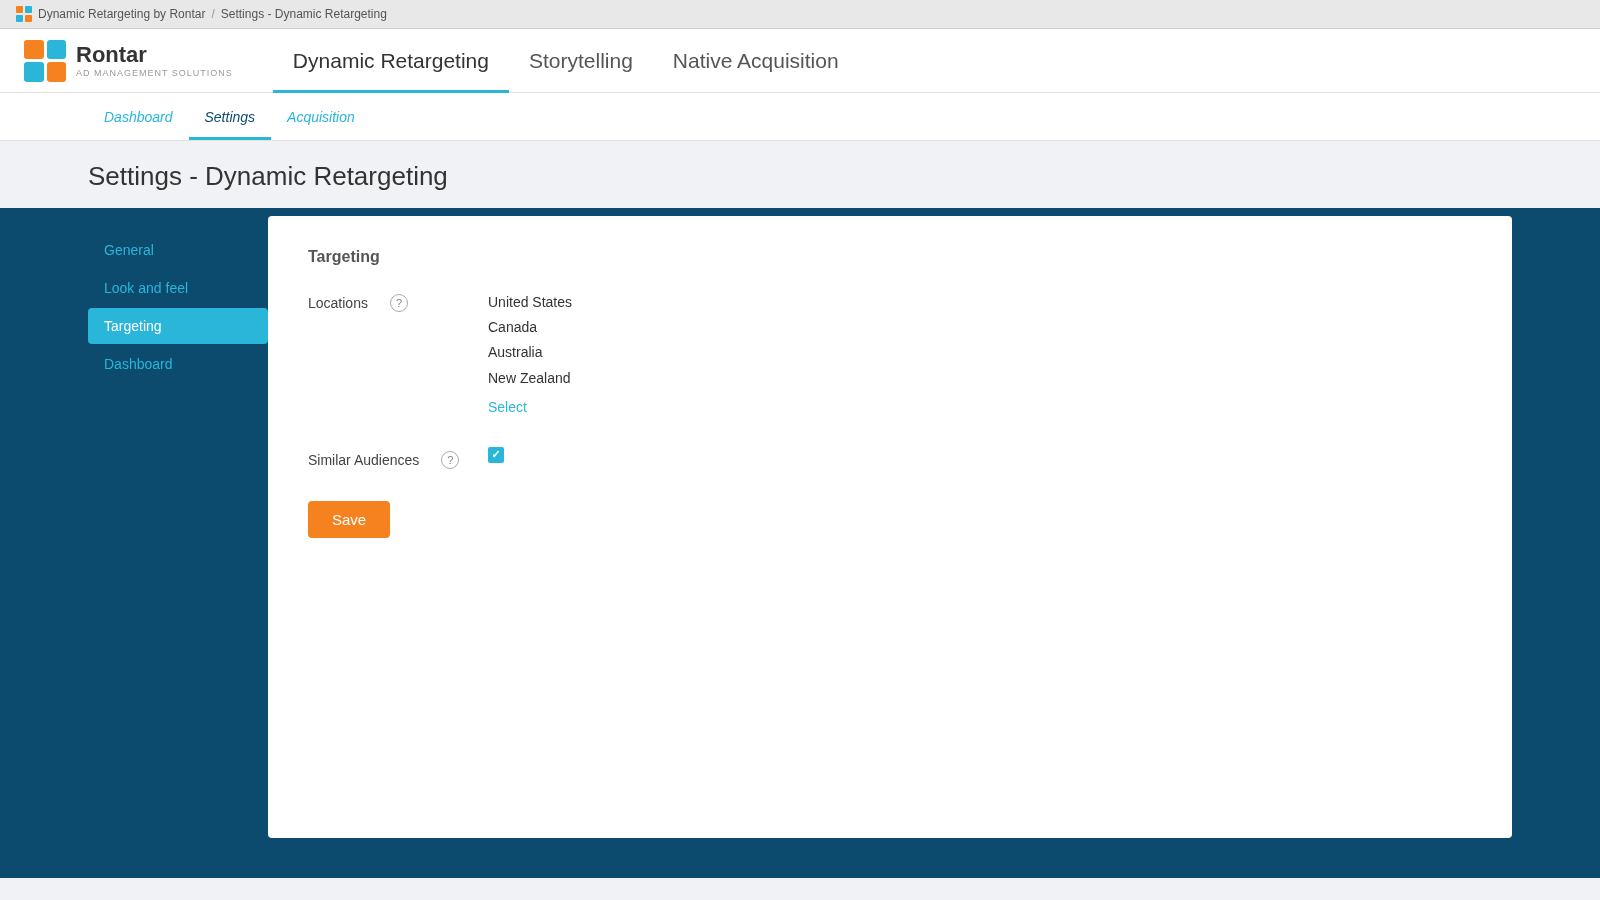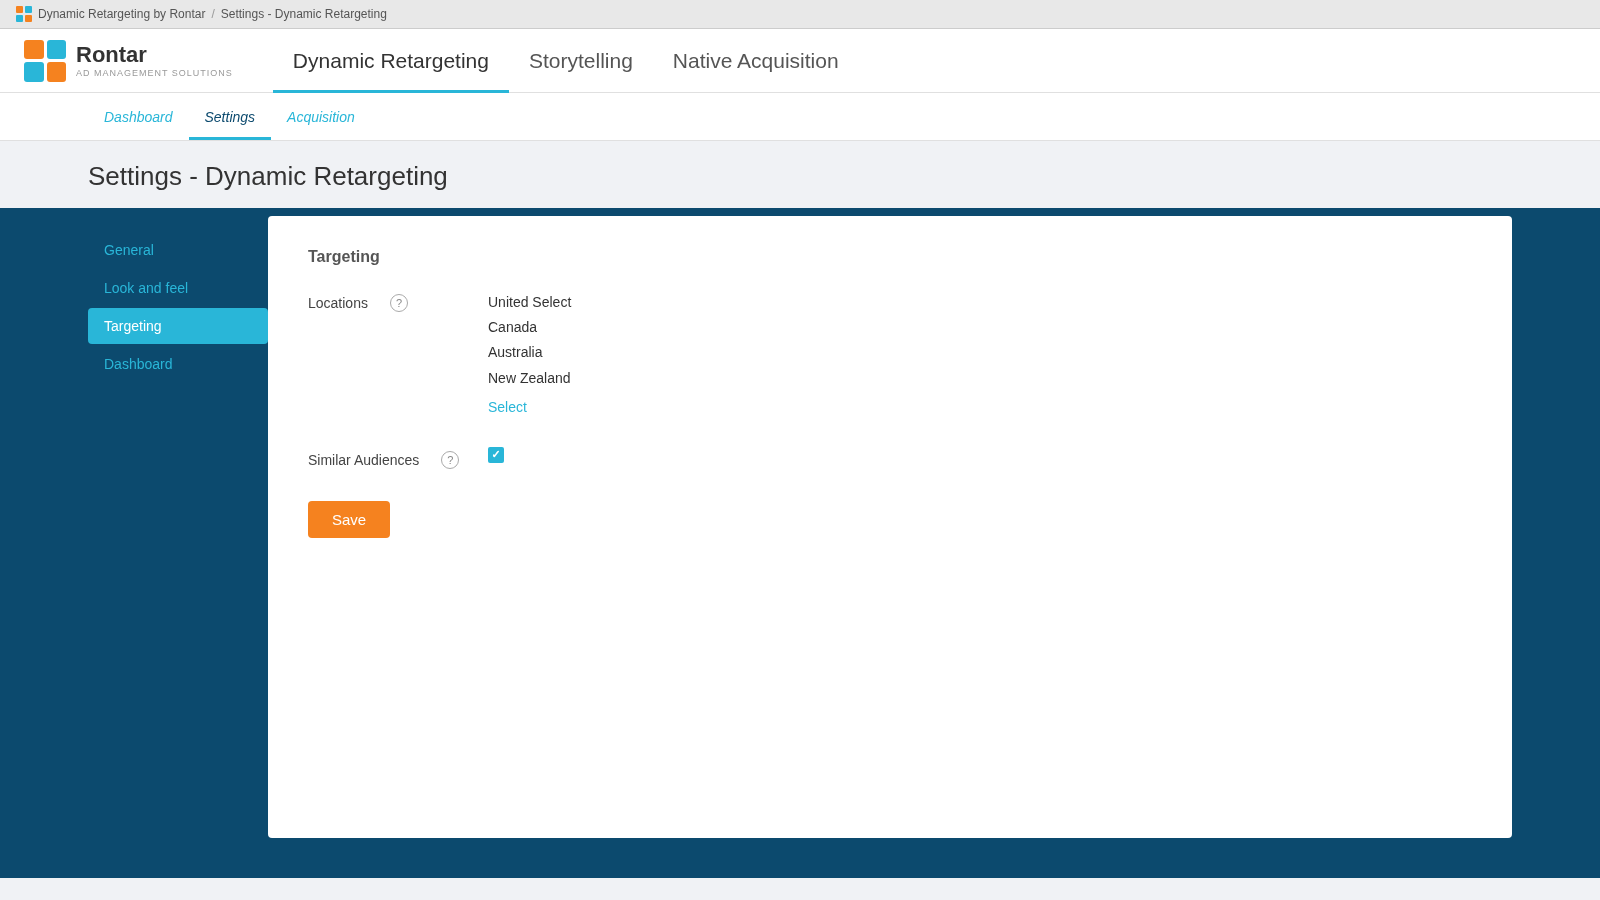"United Select" li { text: Select -> States }
